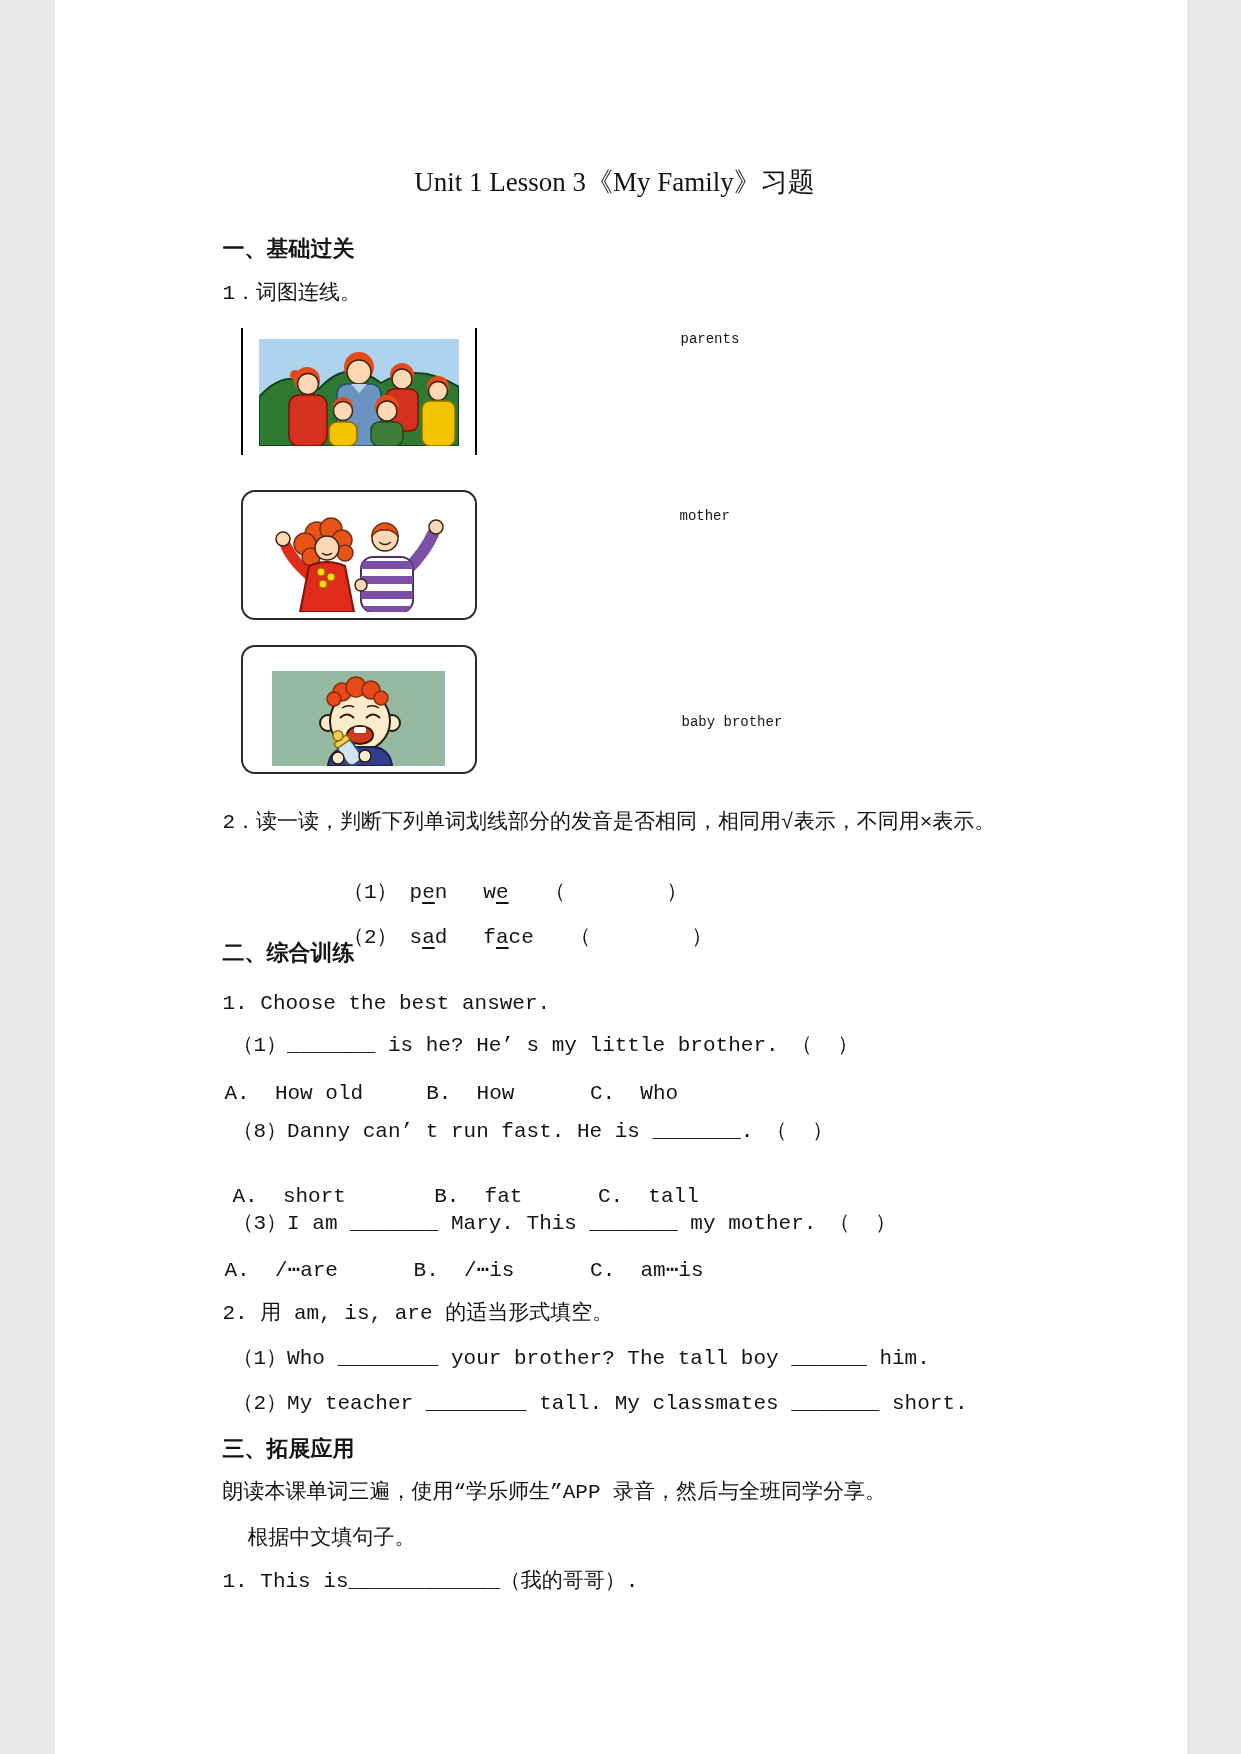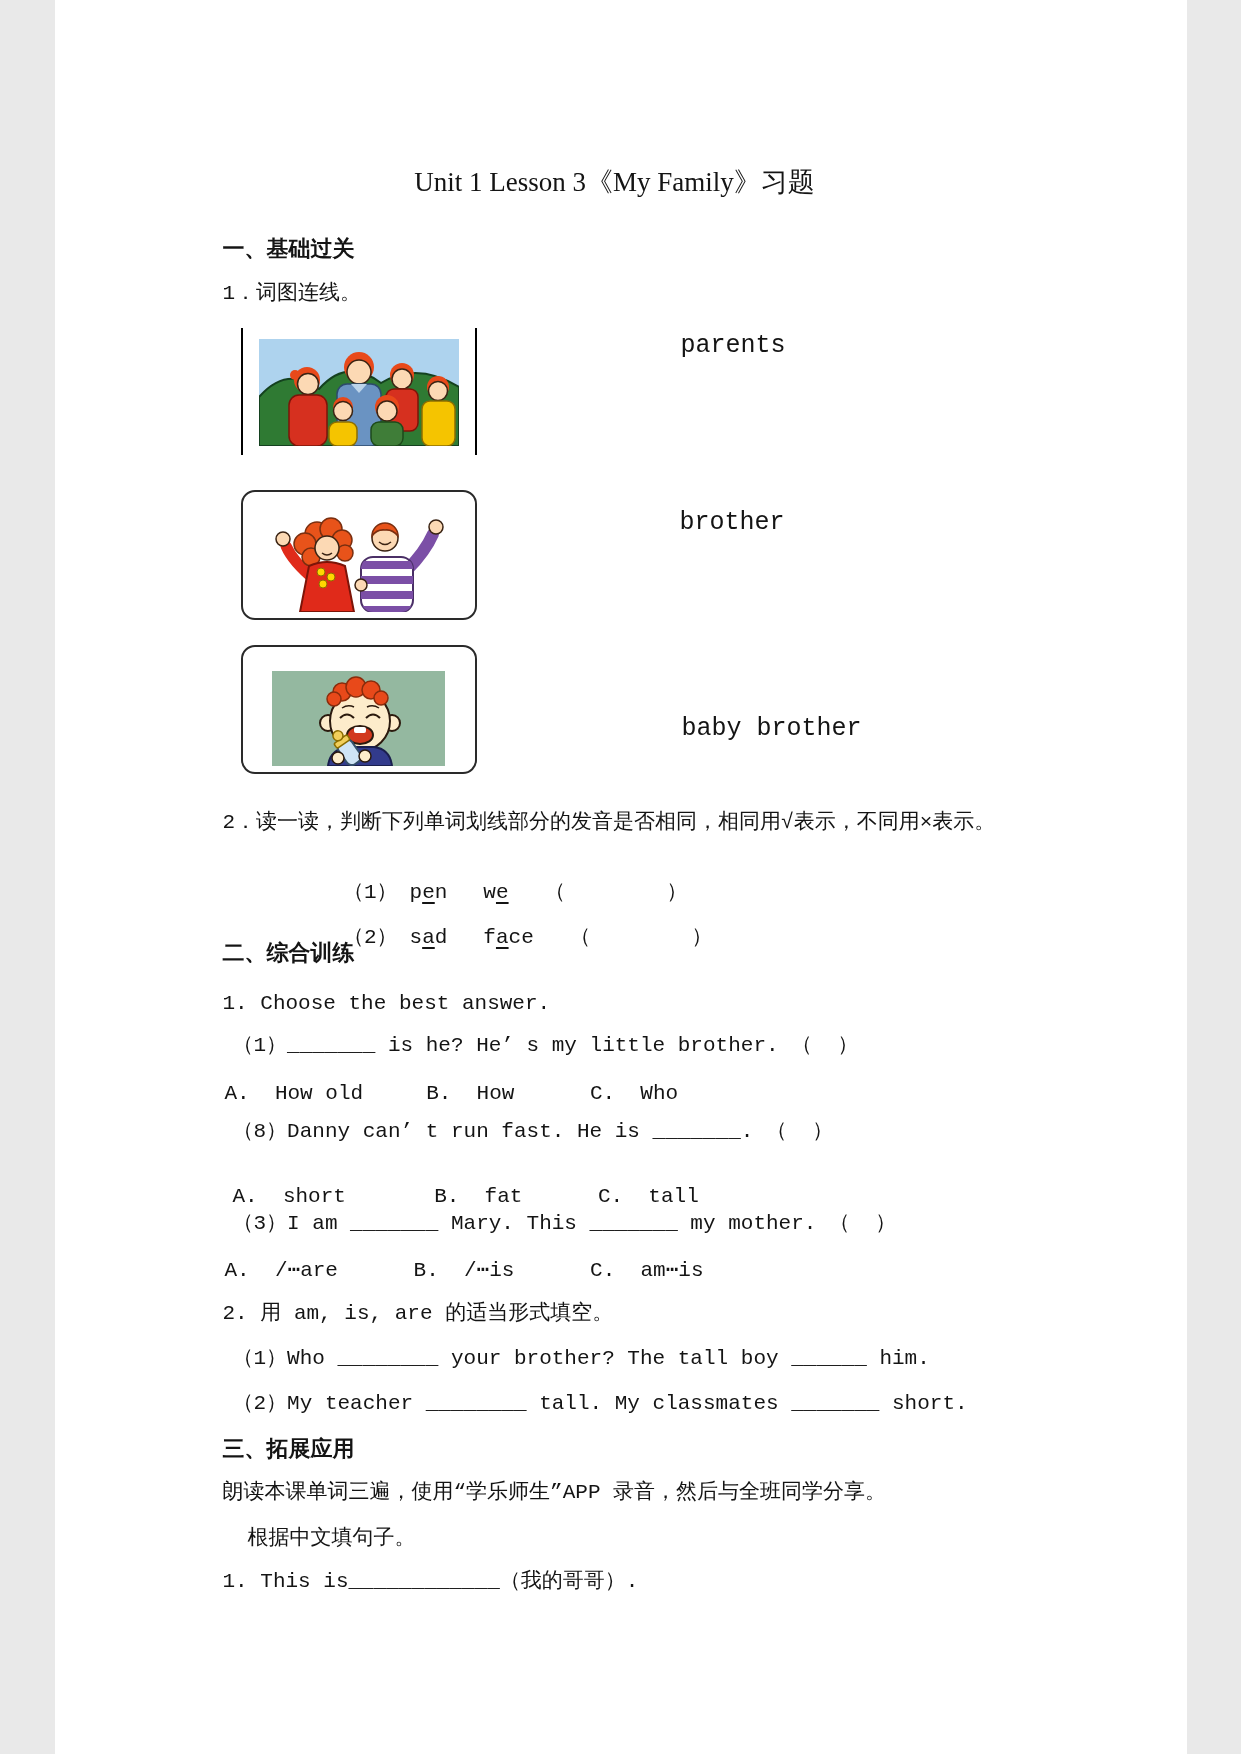"parents" .match-word { font-size: 25px -> 14px }
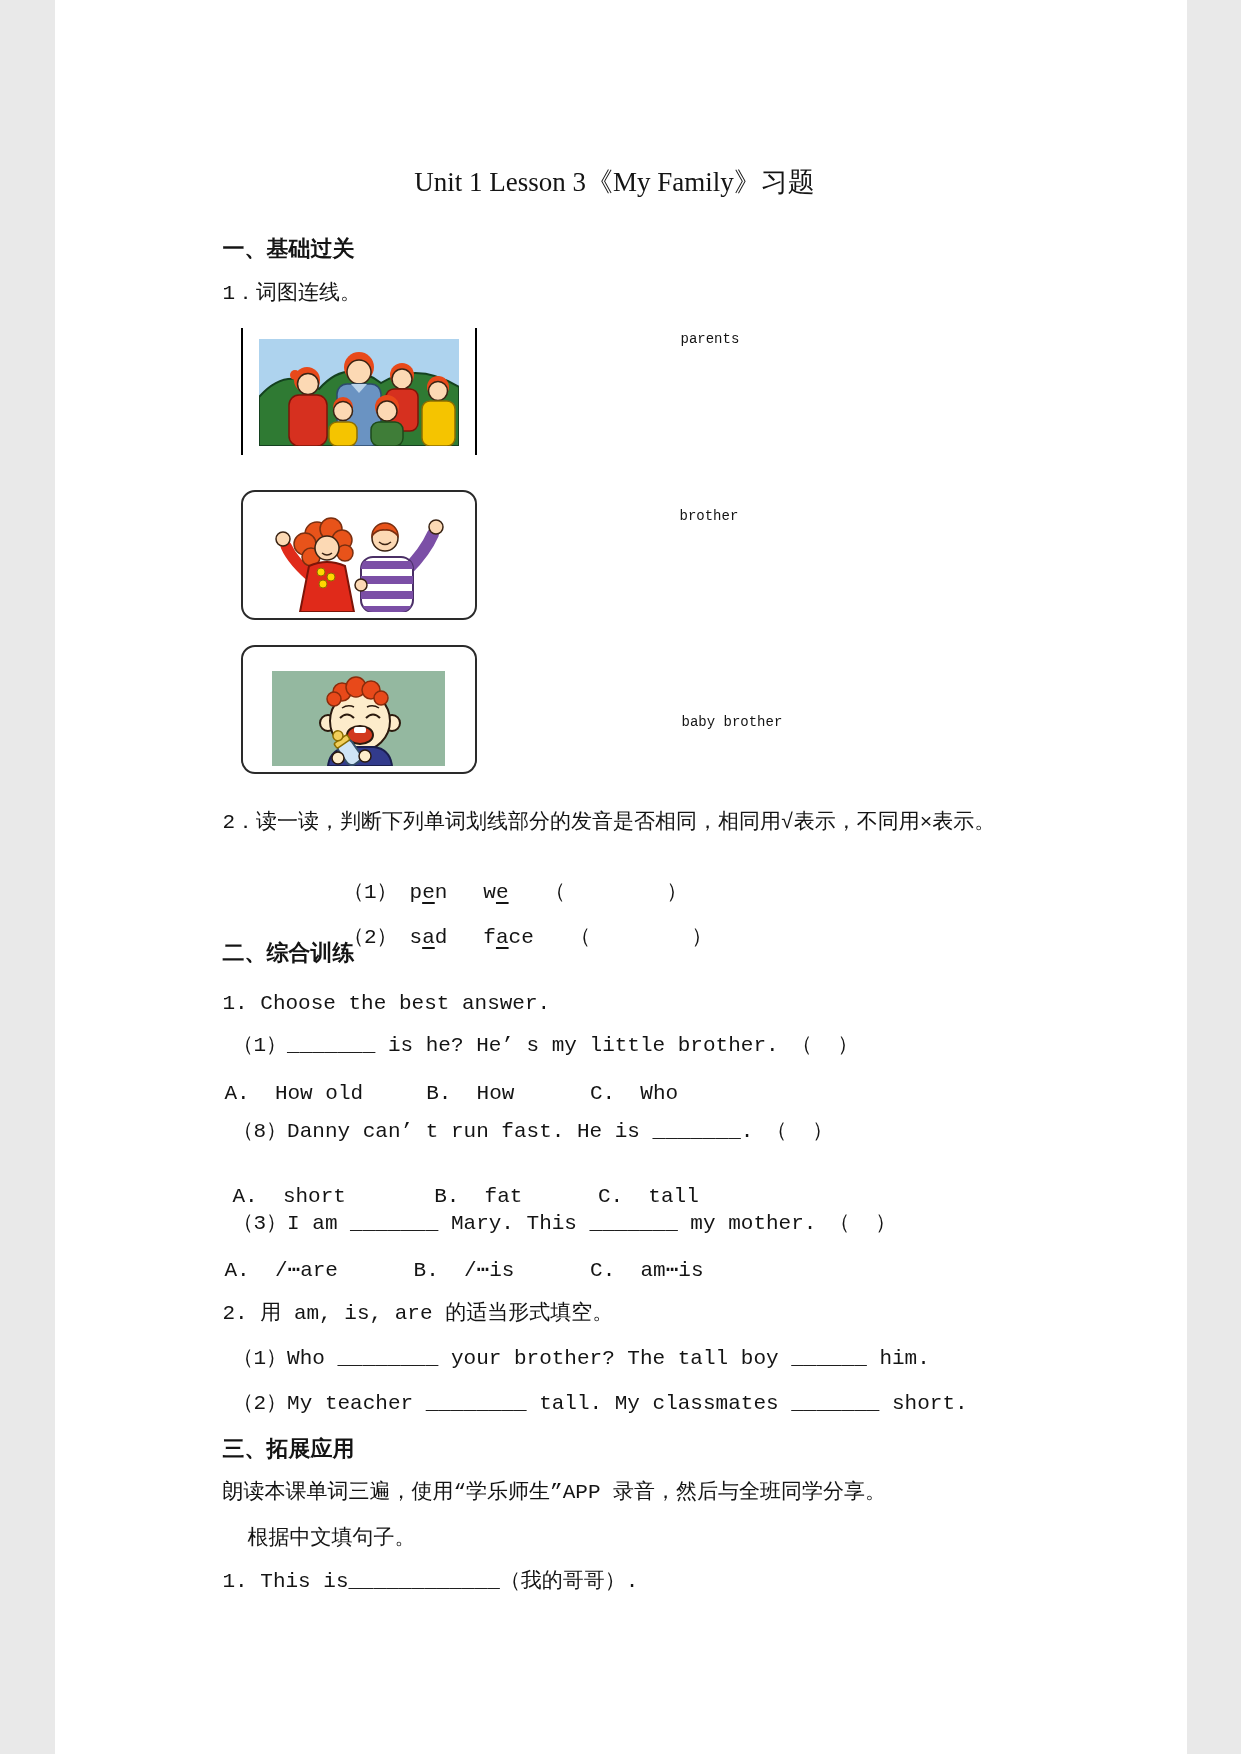"brother" div.match-word { text: brother -> mother }
